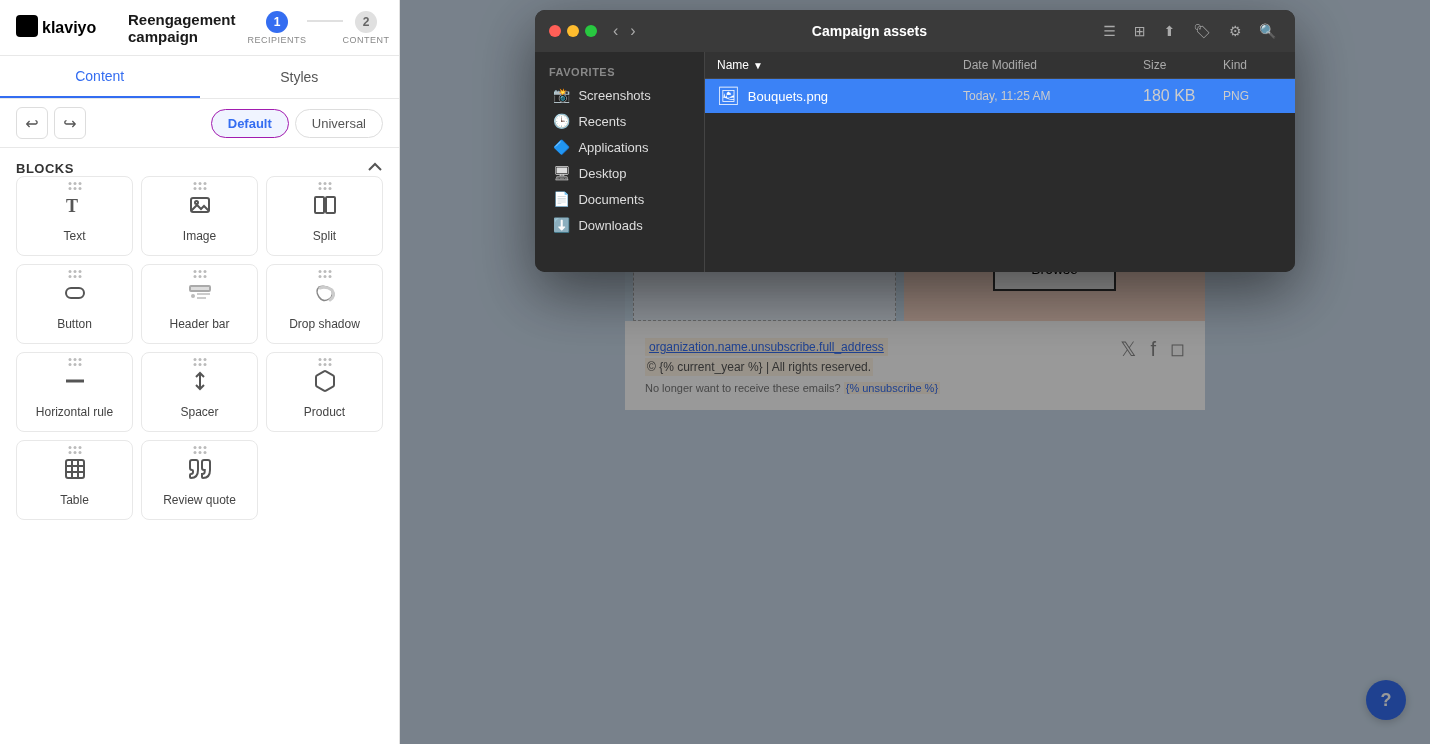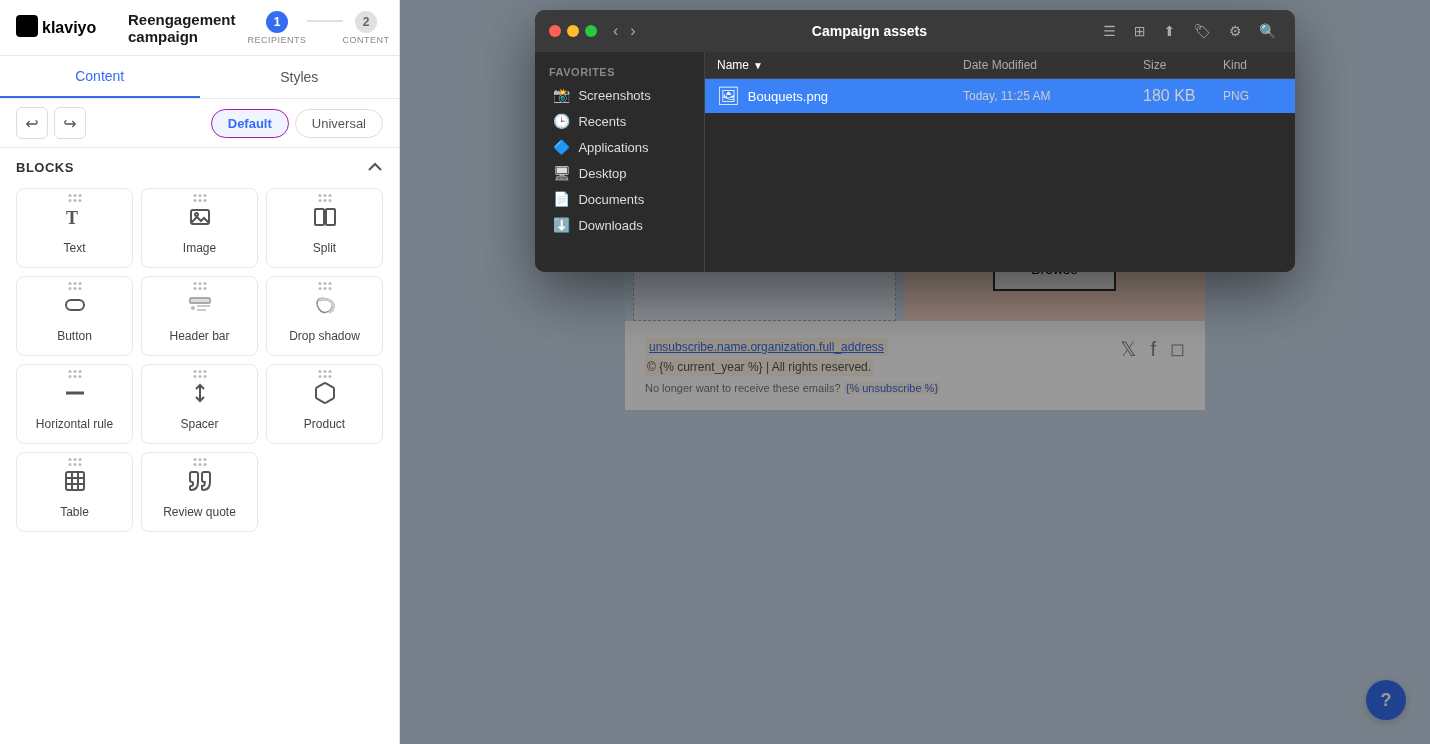"BLOCKS" .blocks-header { align-items: flex-start -> center; margin-bottom: 12px -> 0 }
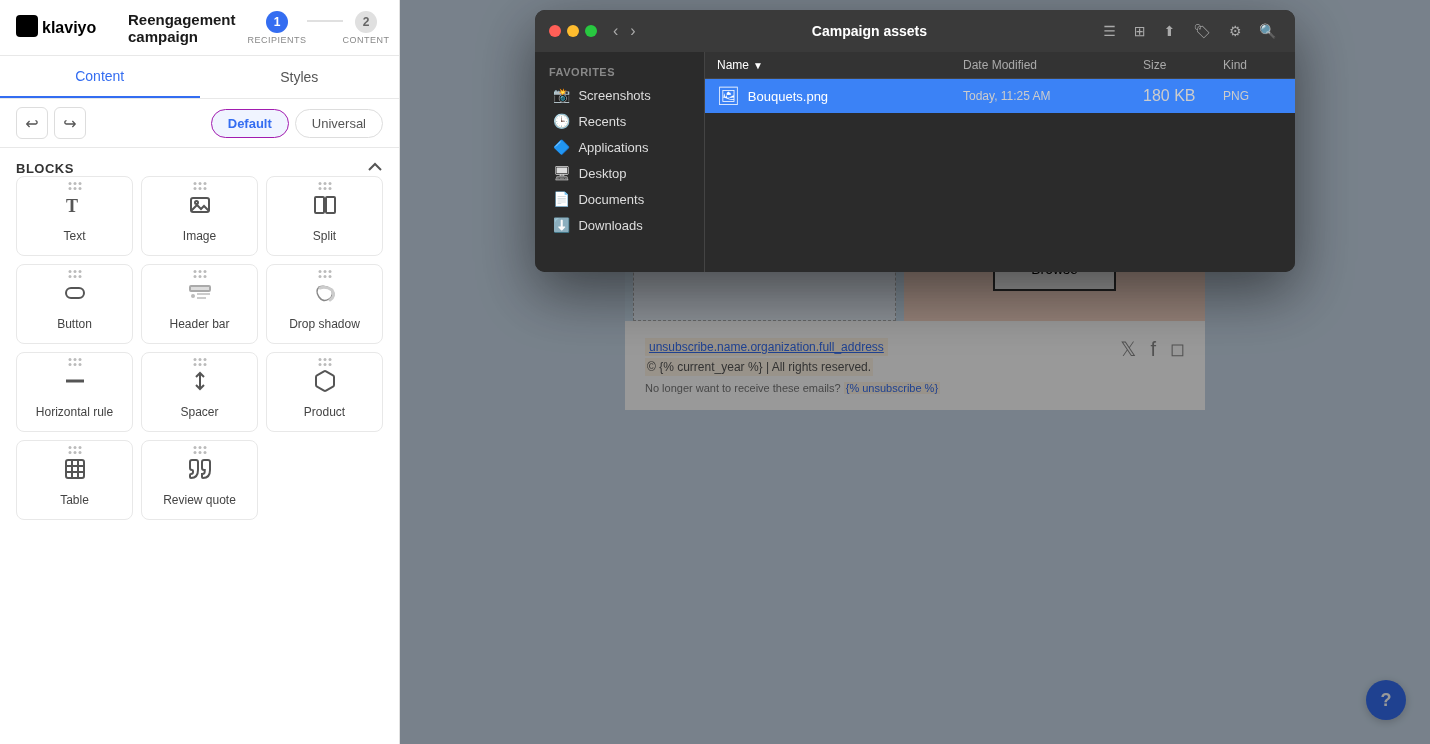"unsubscribe.name.organization.full_addre" div { text: unsubscribe.name.organization.full -> organization.name.unsubscribe.full }
